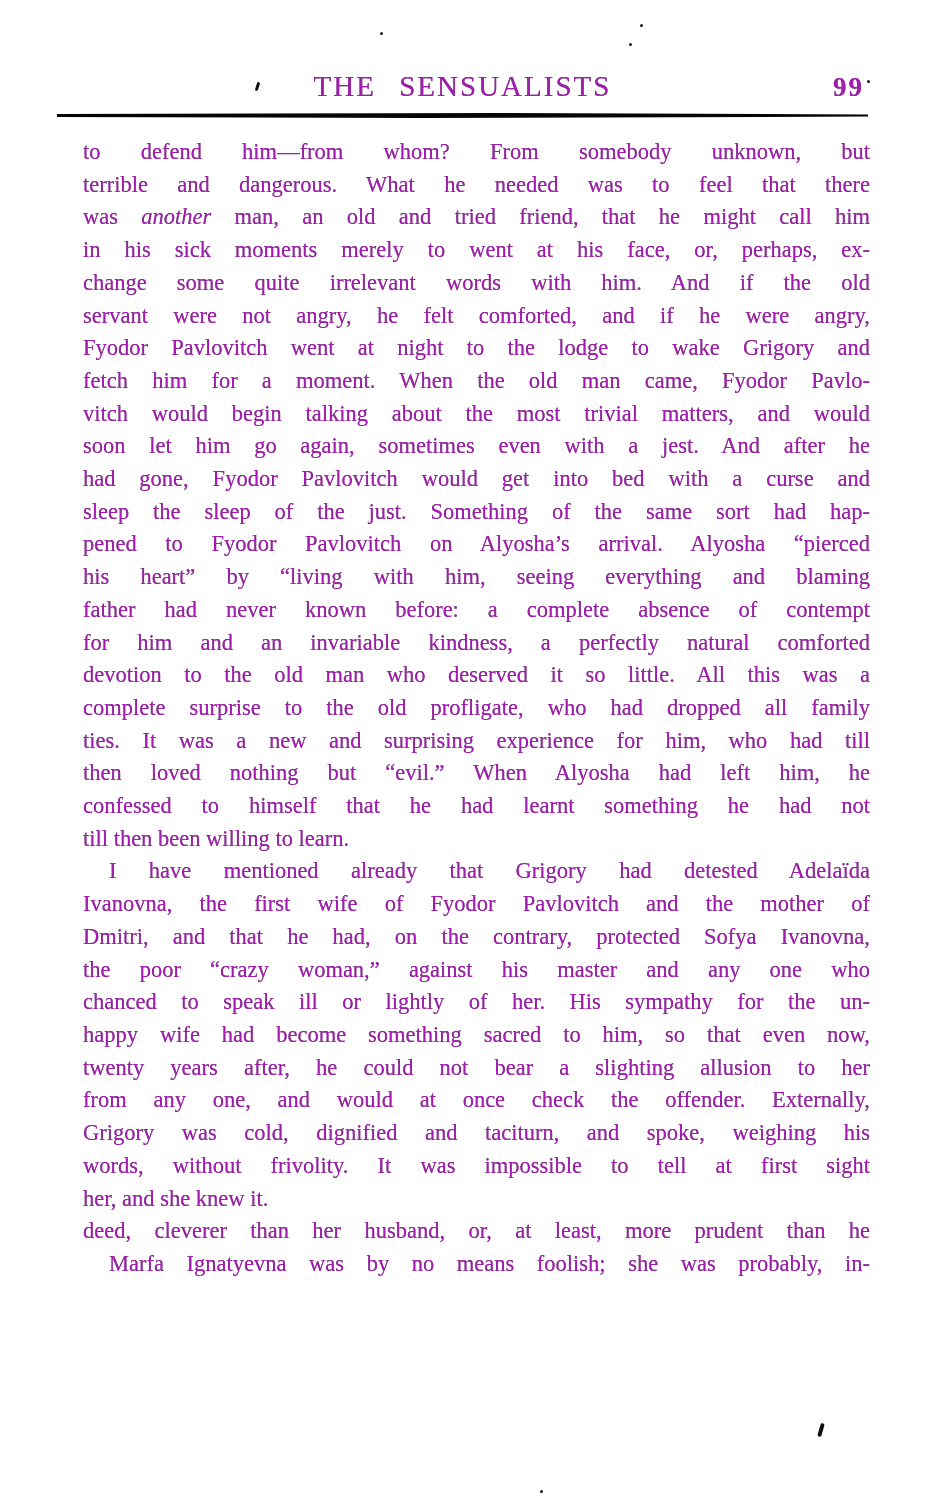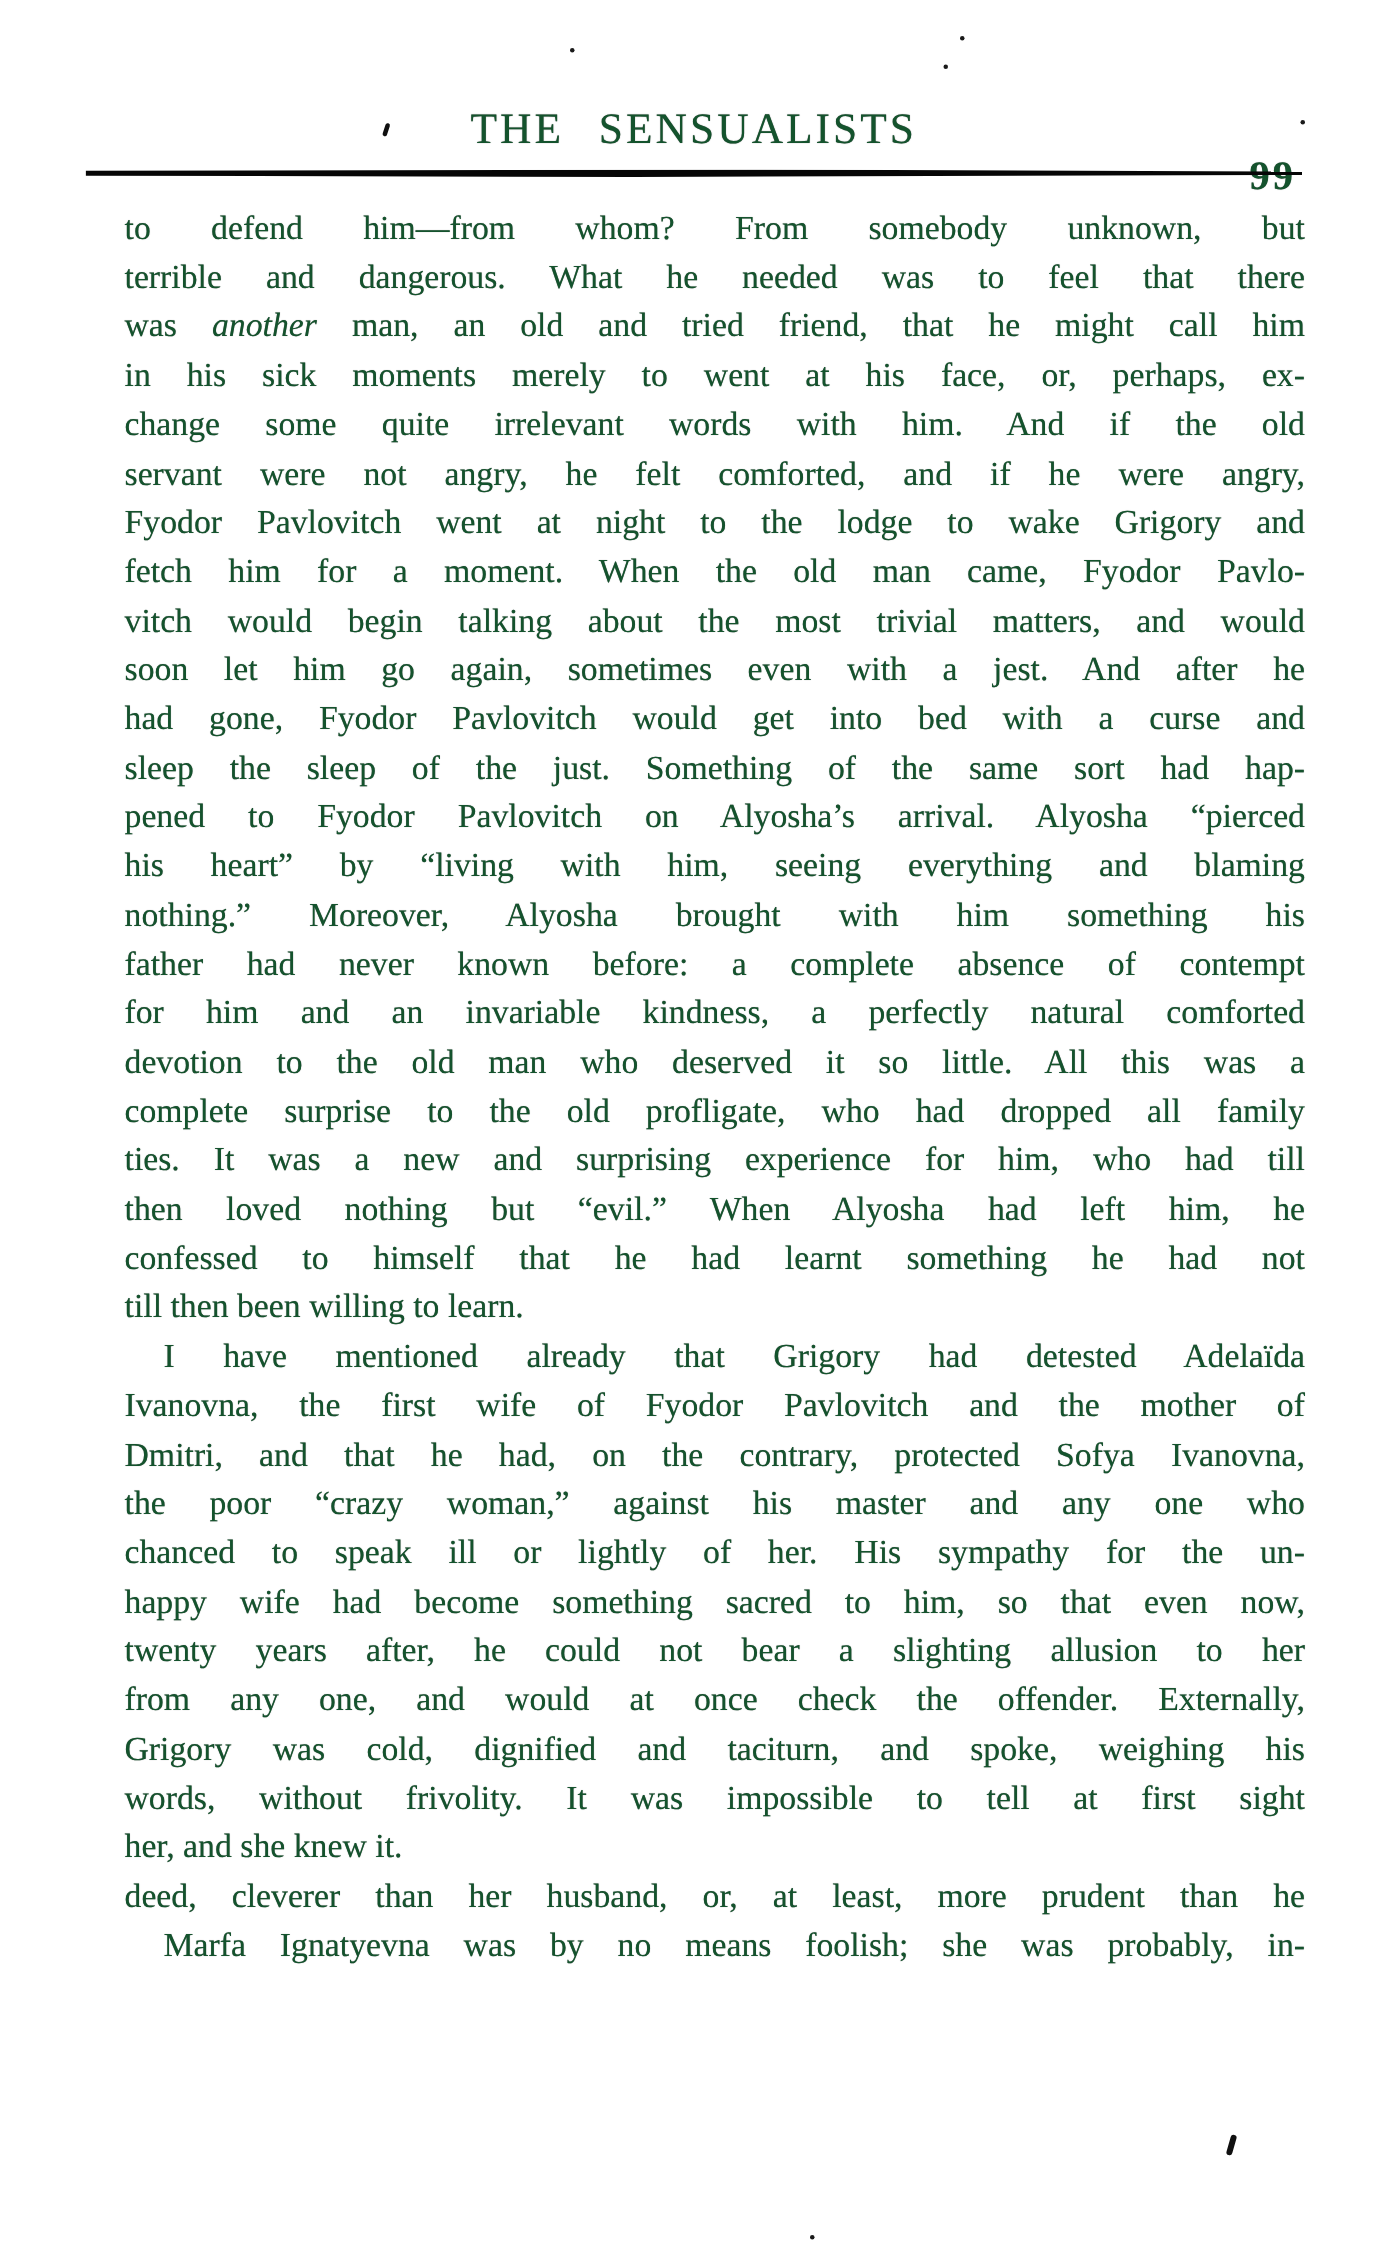"THE SENSUALISTS" .page { color: #14532d -> #a21caf }
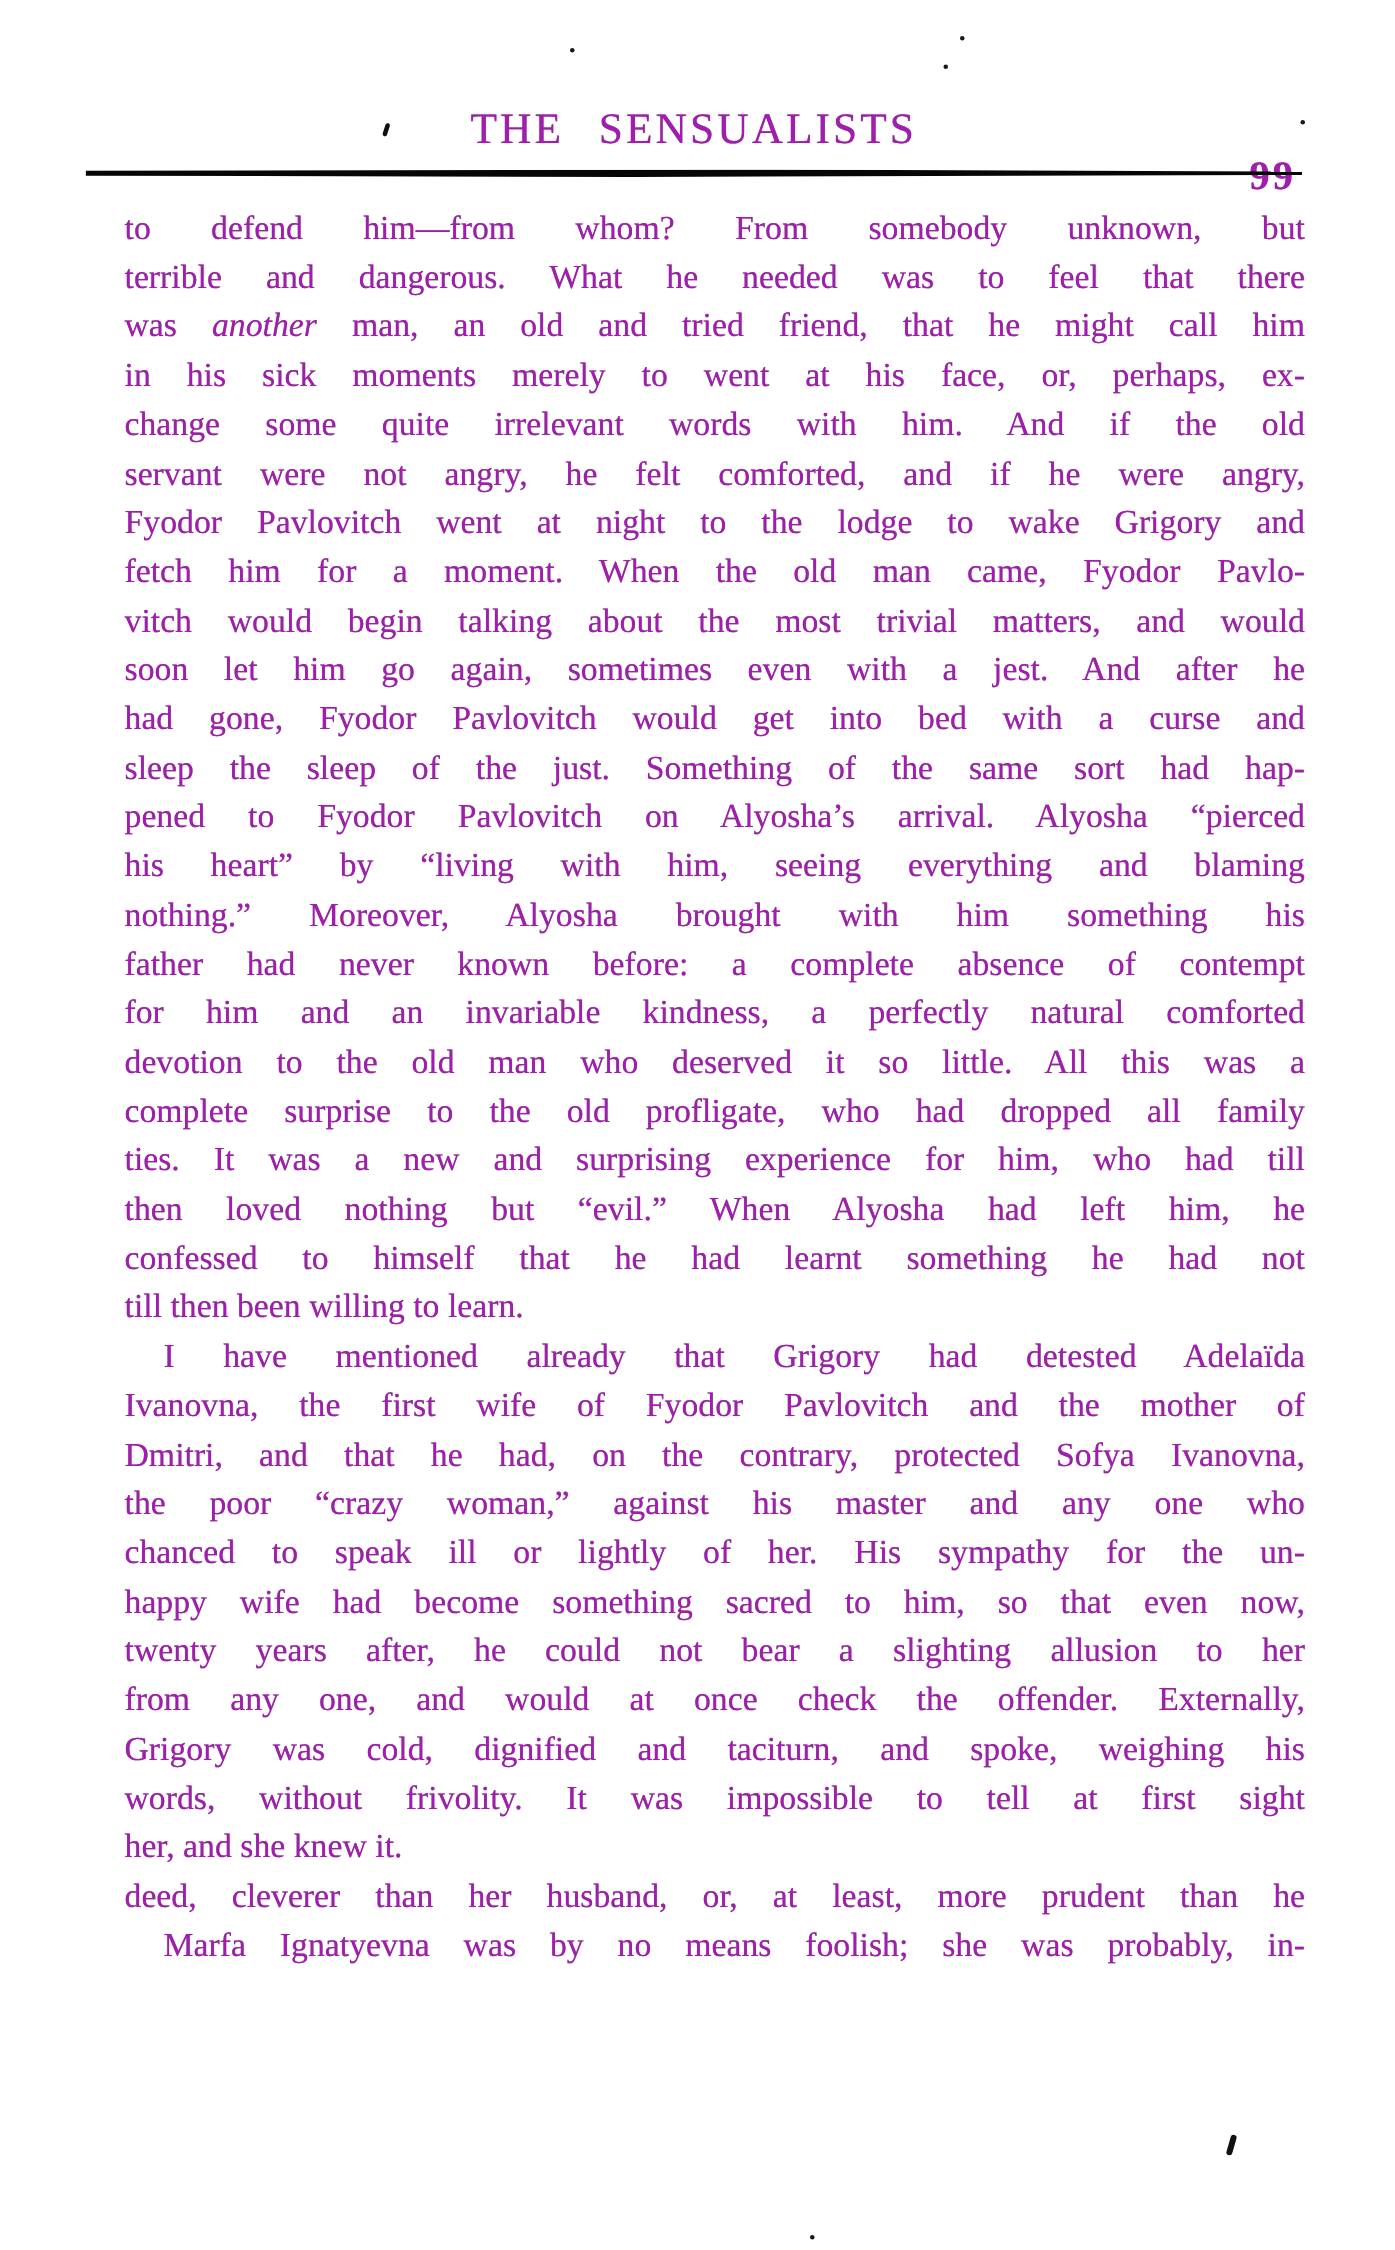"99" .head-pagenum { margin-top: 30px -> none }
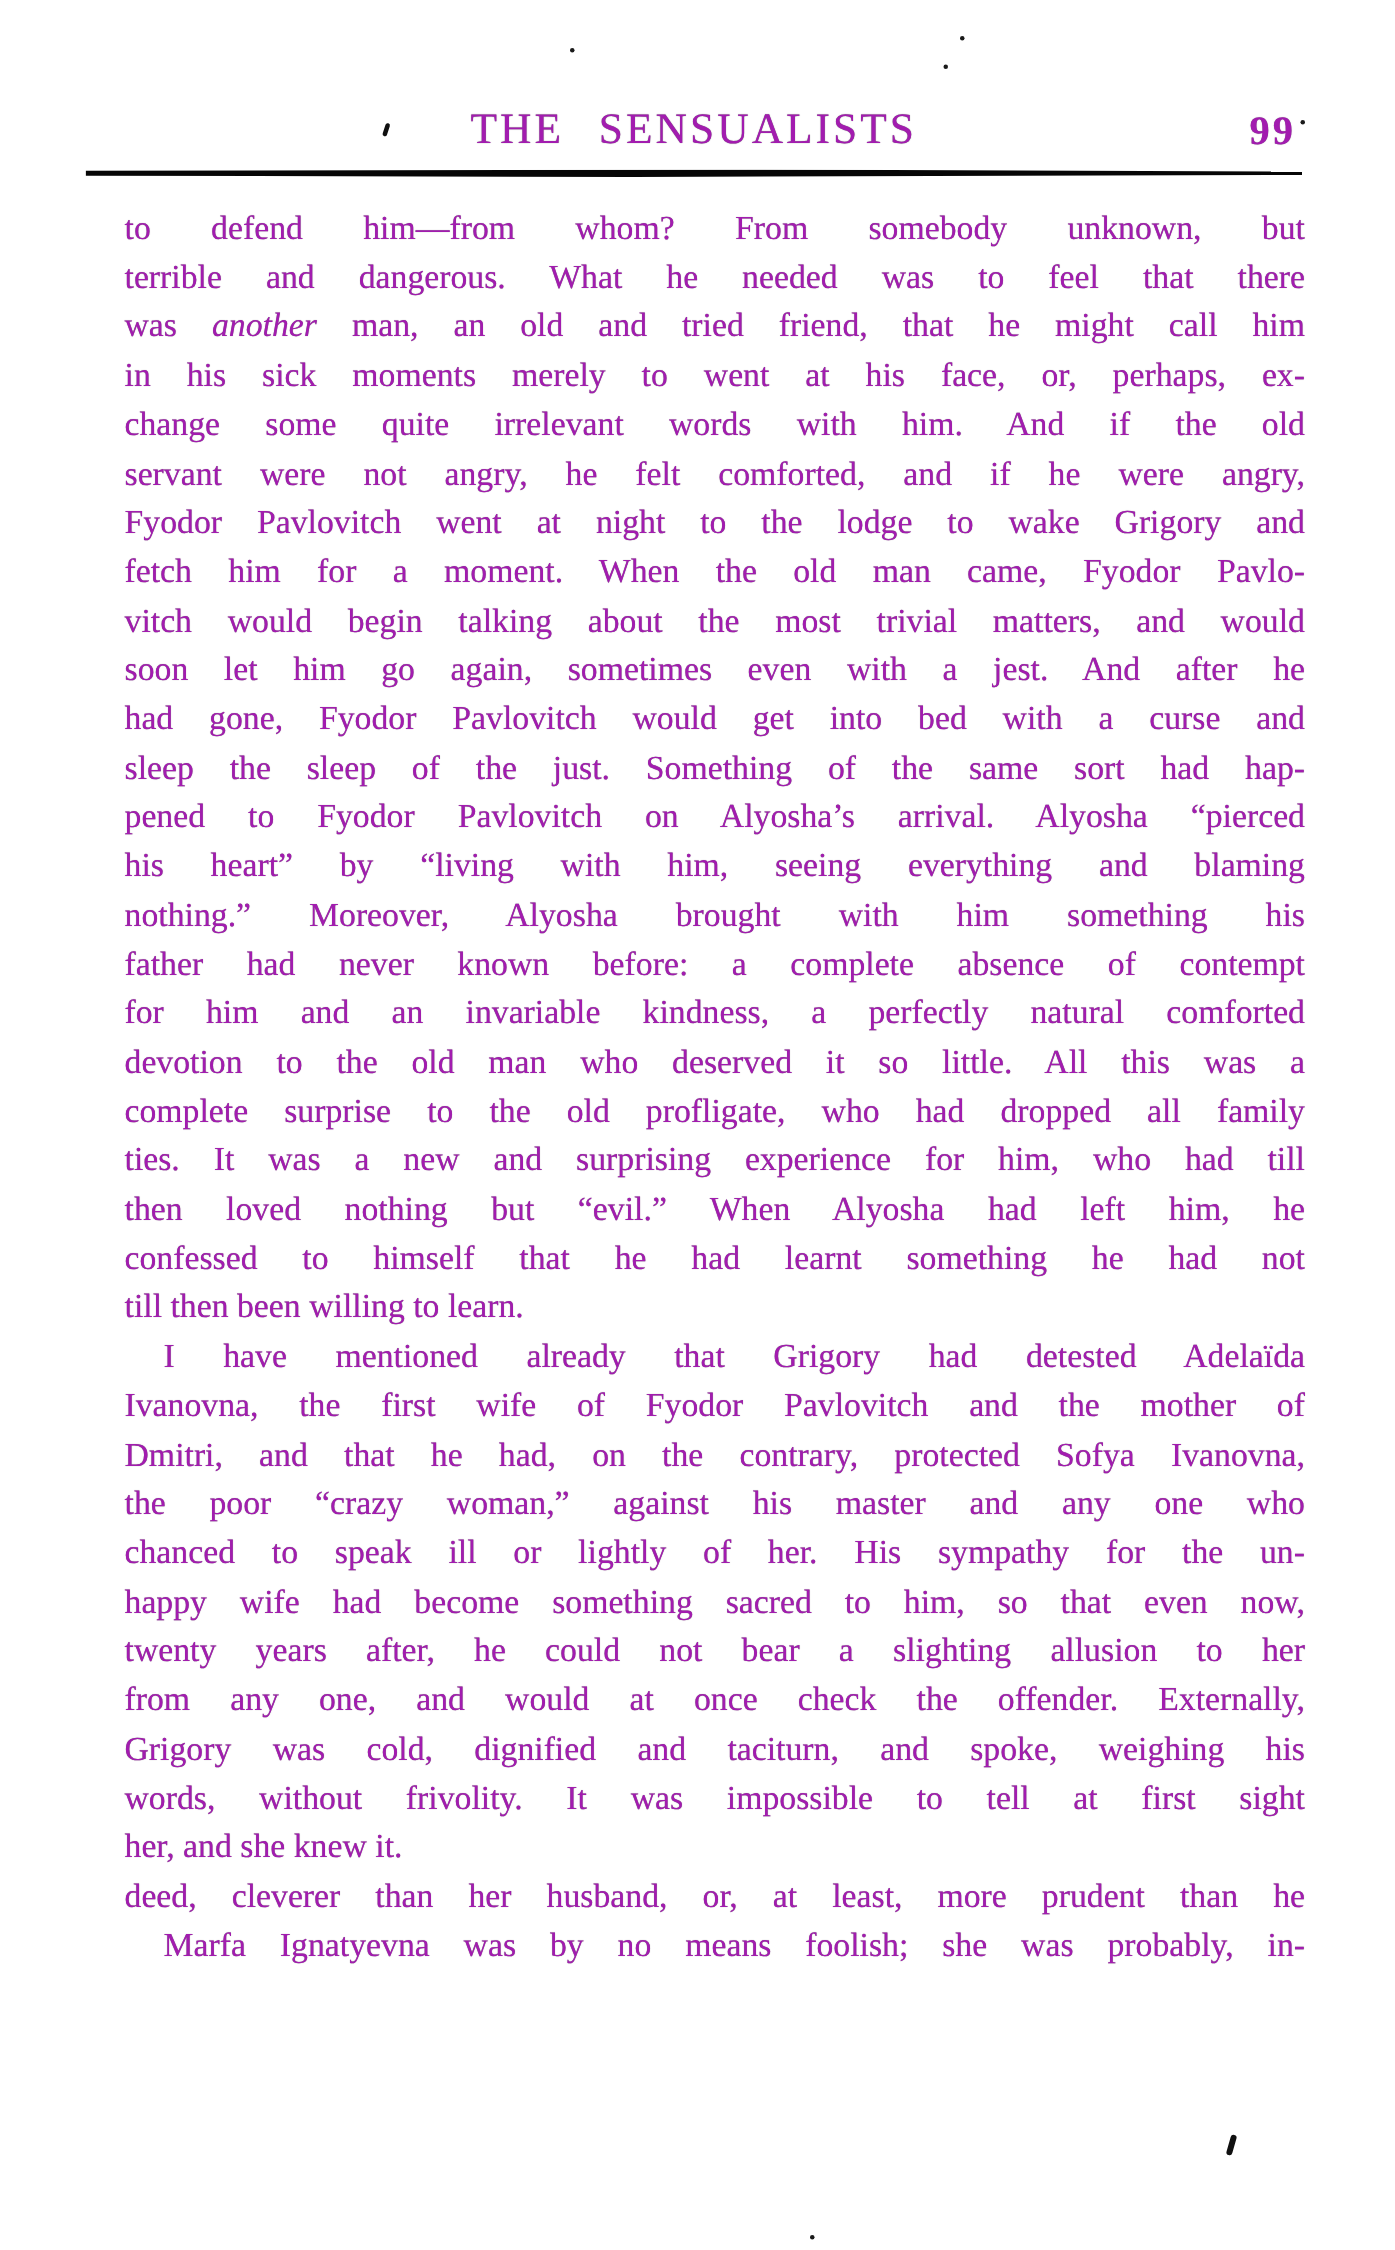"nothing.” Moreover, Alyosha brought with" div.line { html: <div>nothing.” Moreover, Alyosha brought with him something his</div> -> none }
